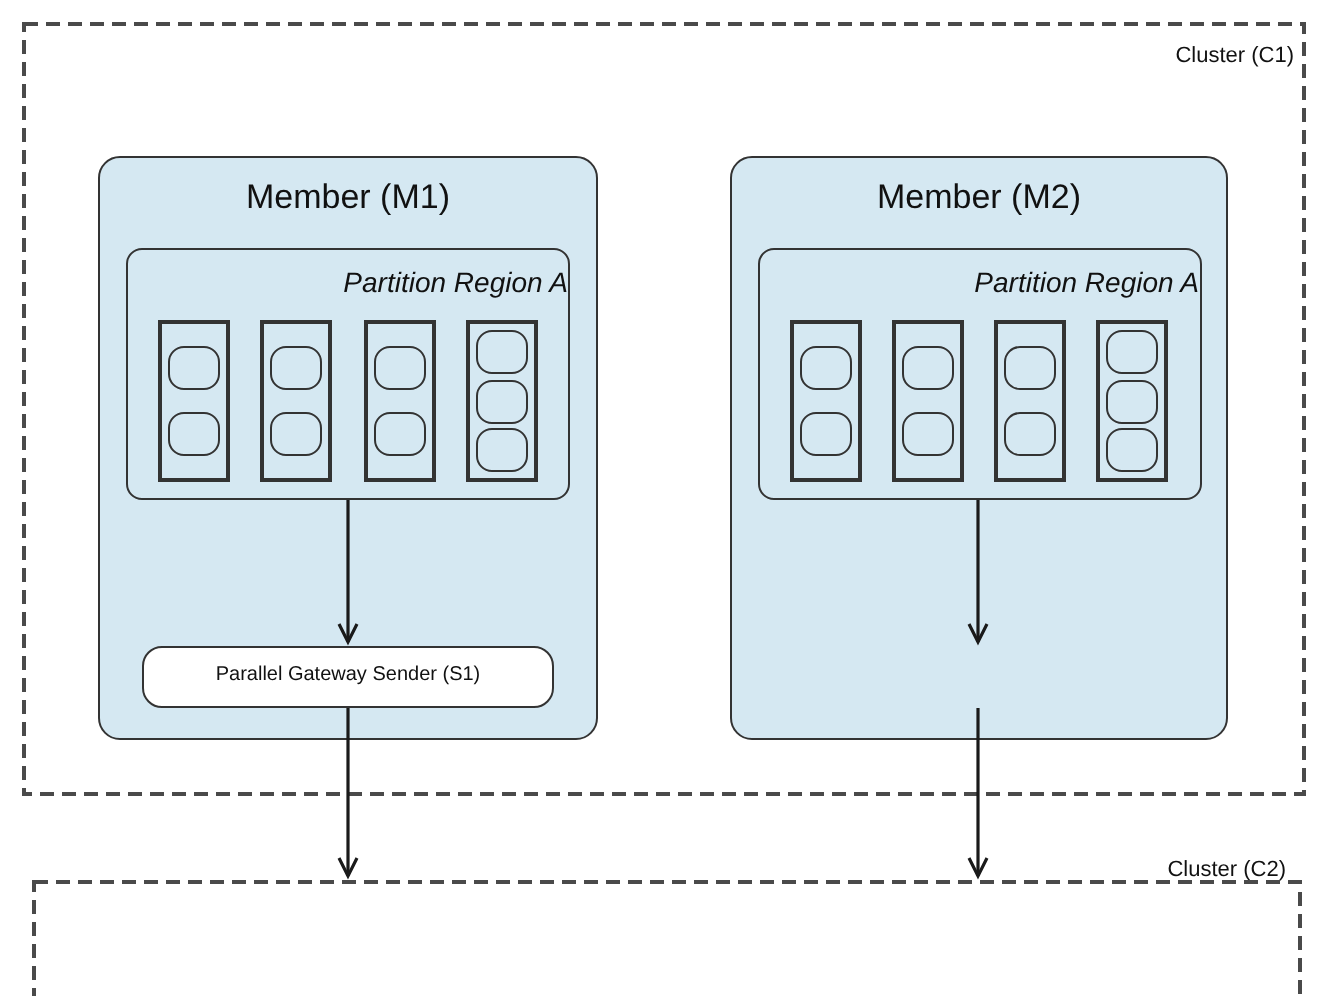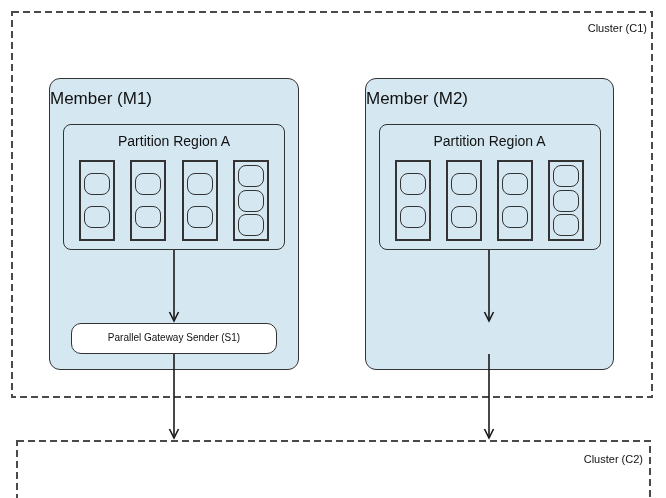"Member (M1)" .member-title { text-align: none -> center }
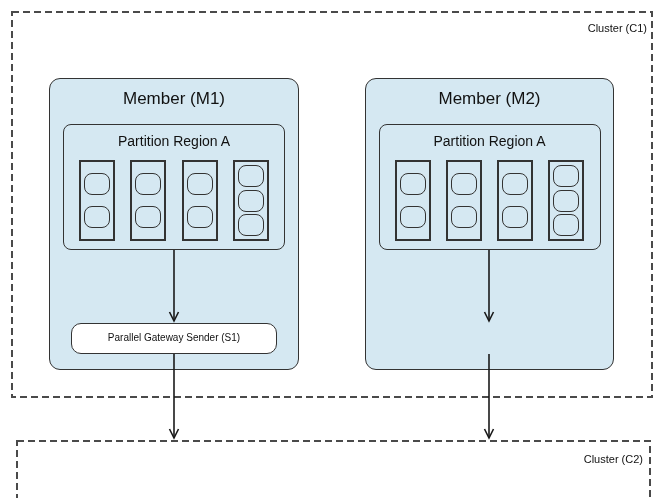"Partition Region A" .partition-title { font-style: none -> italic; text-align: center -> right }
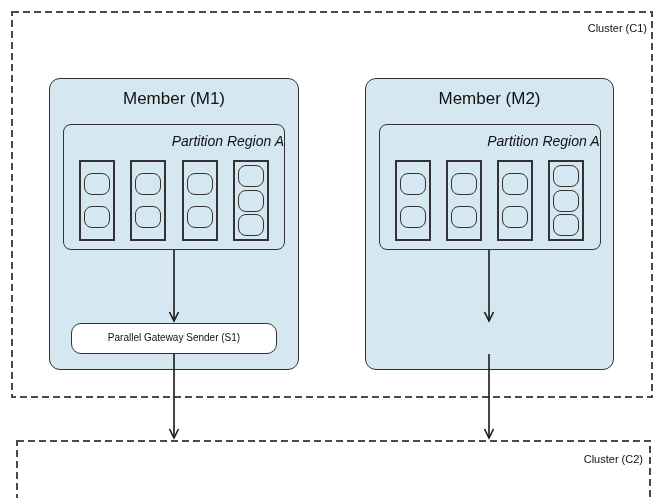"Cluster (C2)" #c2-label { top: 453px -> 429px }
